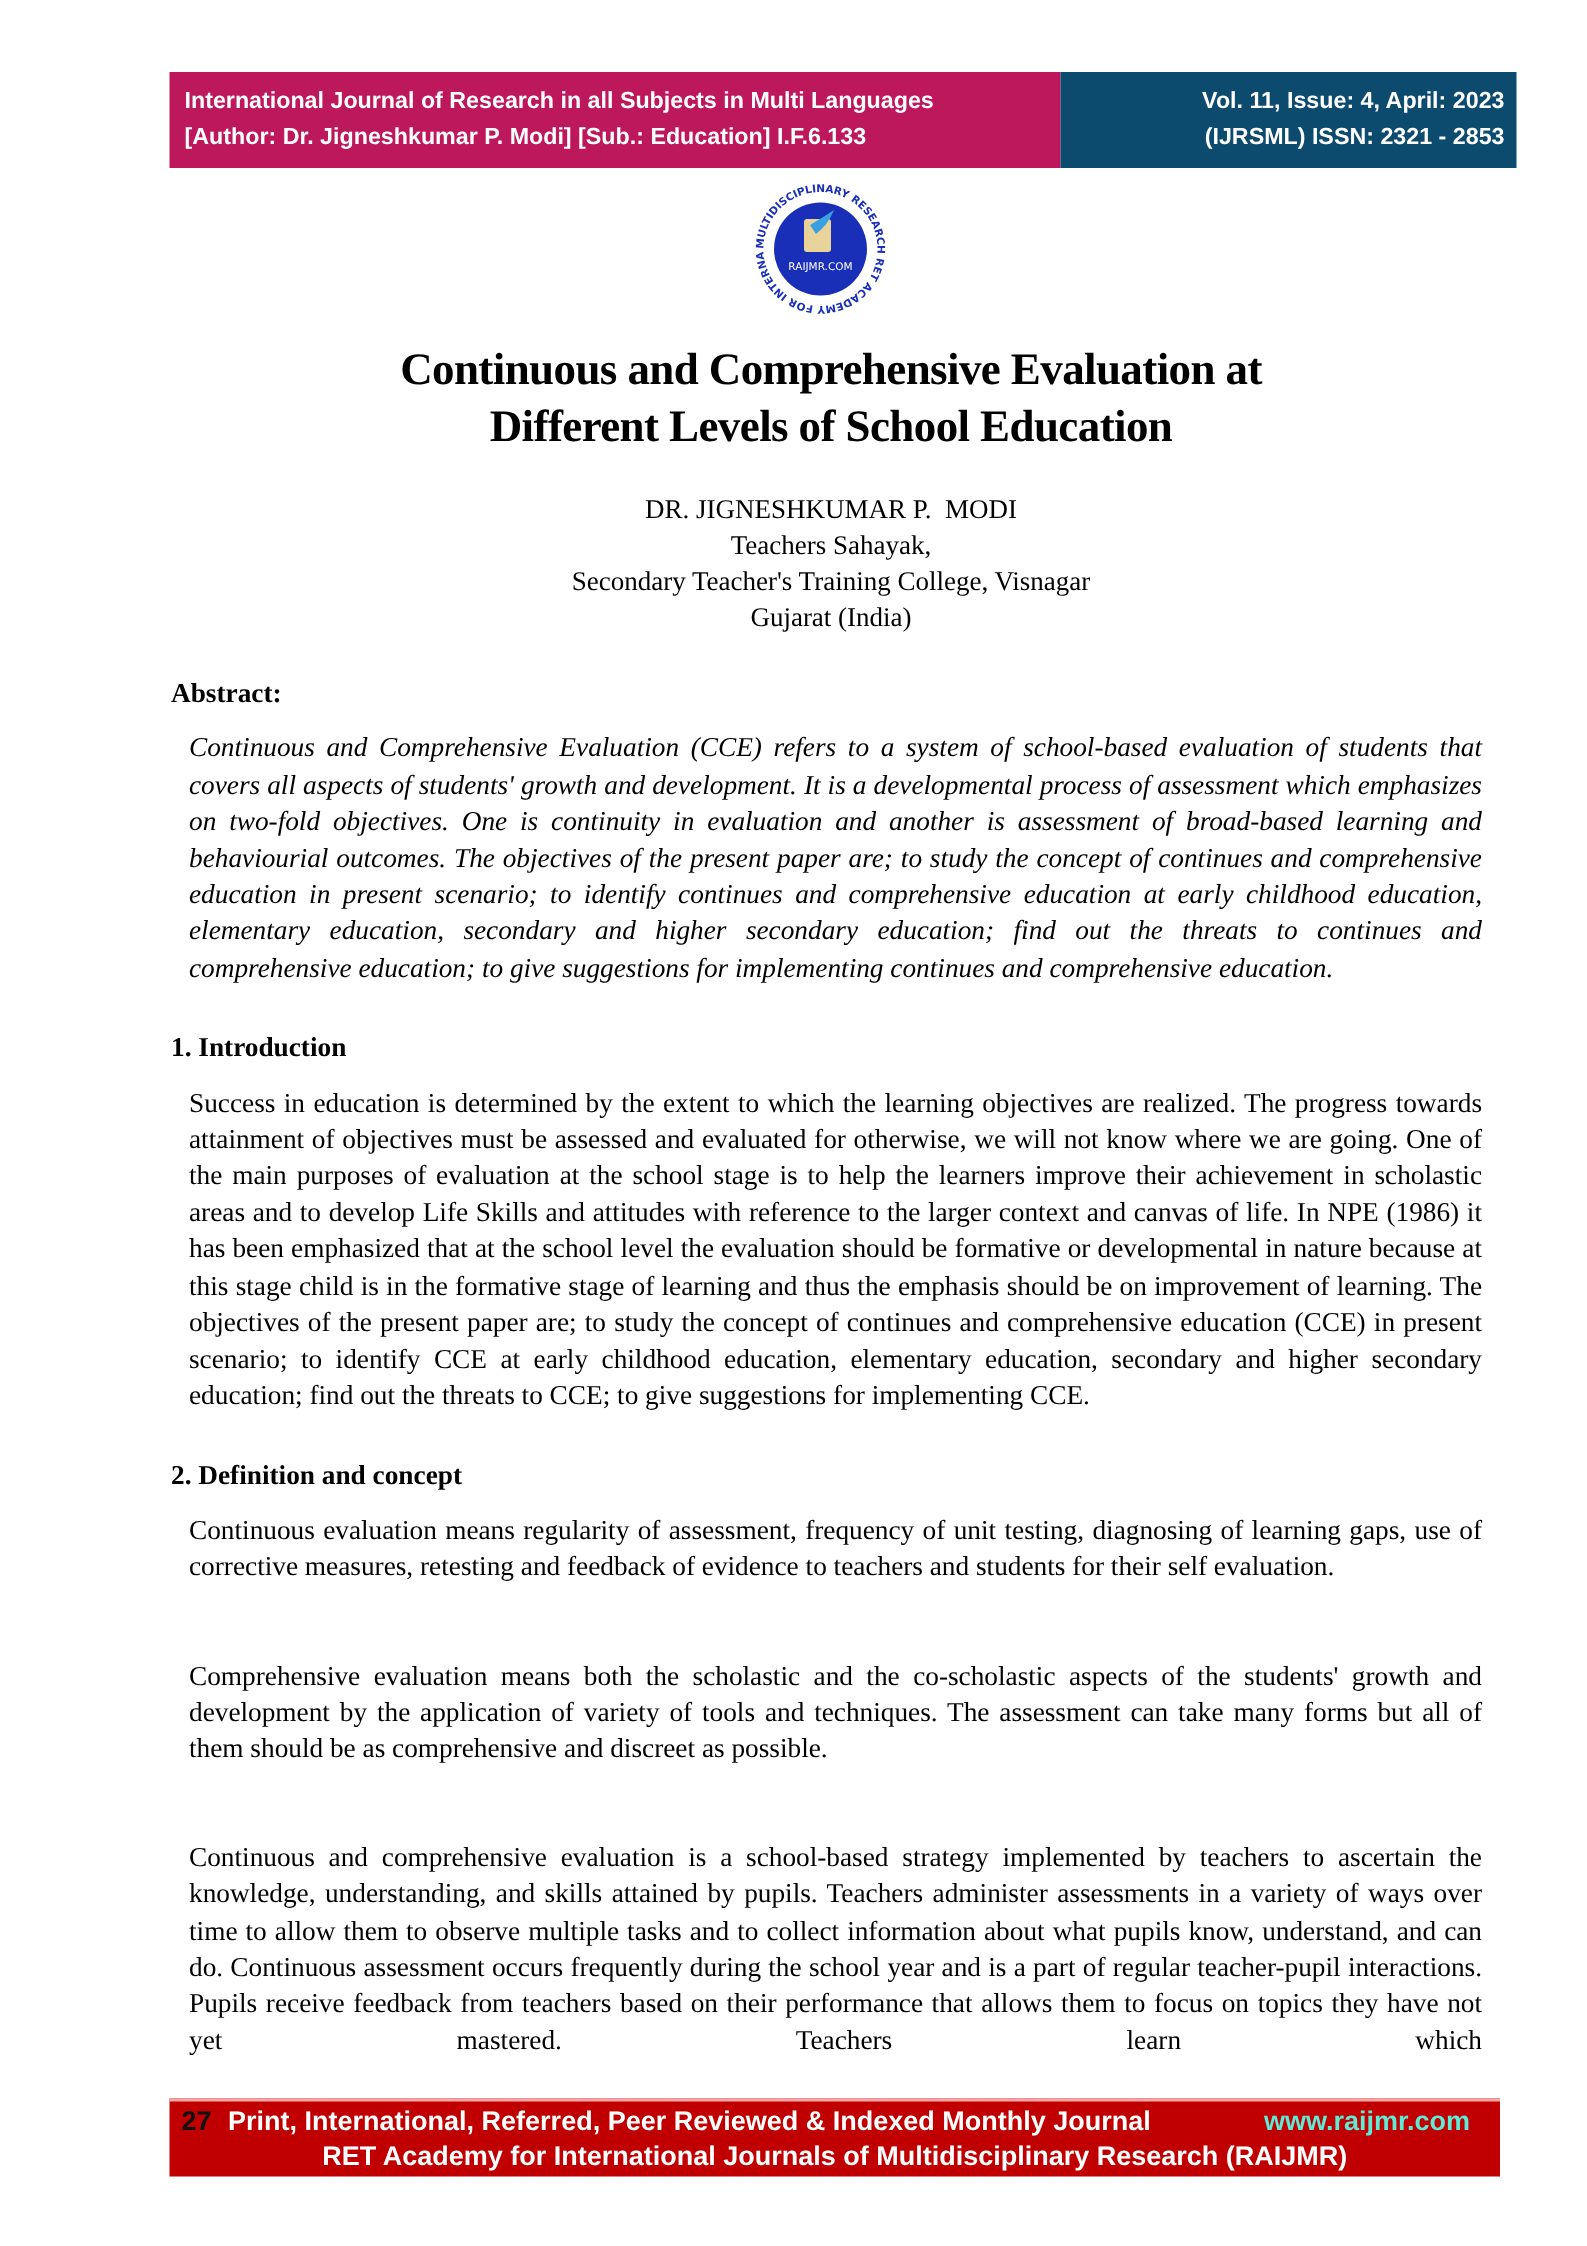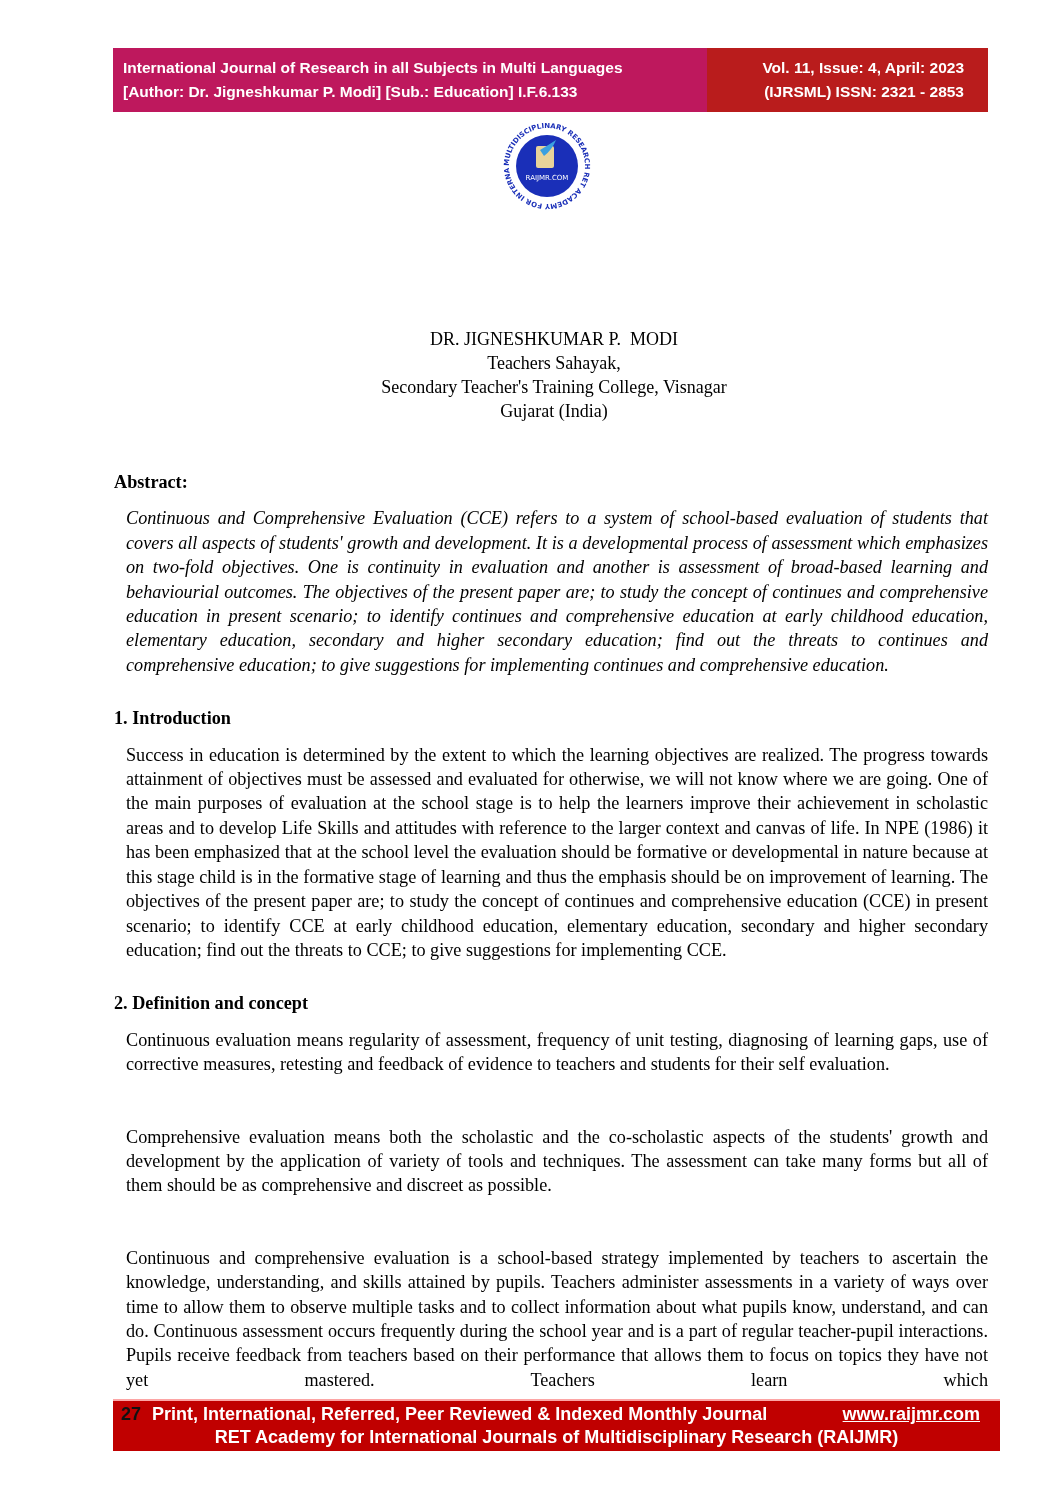"Vol. 11, Issue: 4, April:" .hdr-right { background: #b91c1c -> #0c4a6e; padding: 8px 24px 0 0 -> 8px 8px 0 0; width: 281px -> 304px }
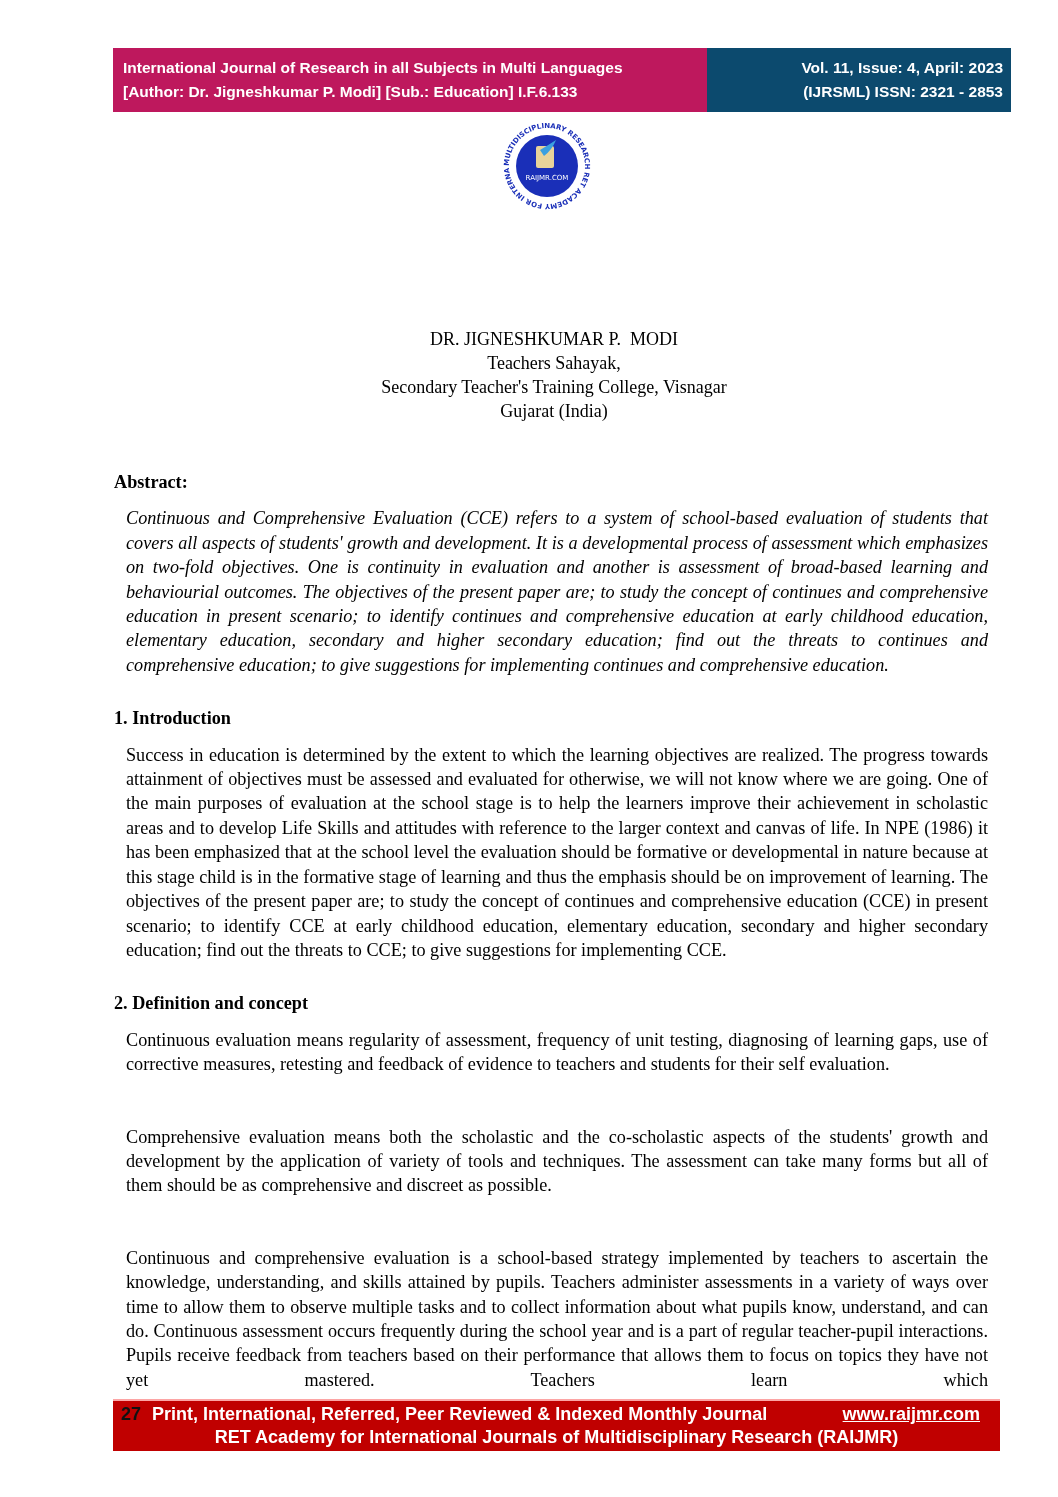"Continuous and Comprehensive Evaluation at" div.title { html: none -> <div> <div>Continuous and Comprehensive Evaluation at</div> <div>Different Levels of School Education</div> </div> }
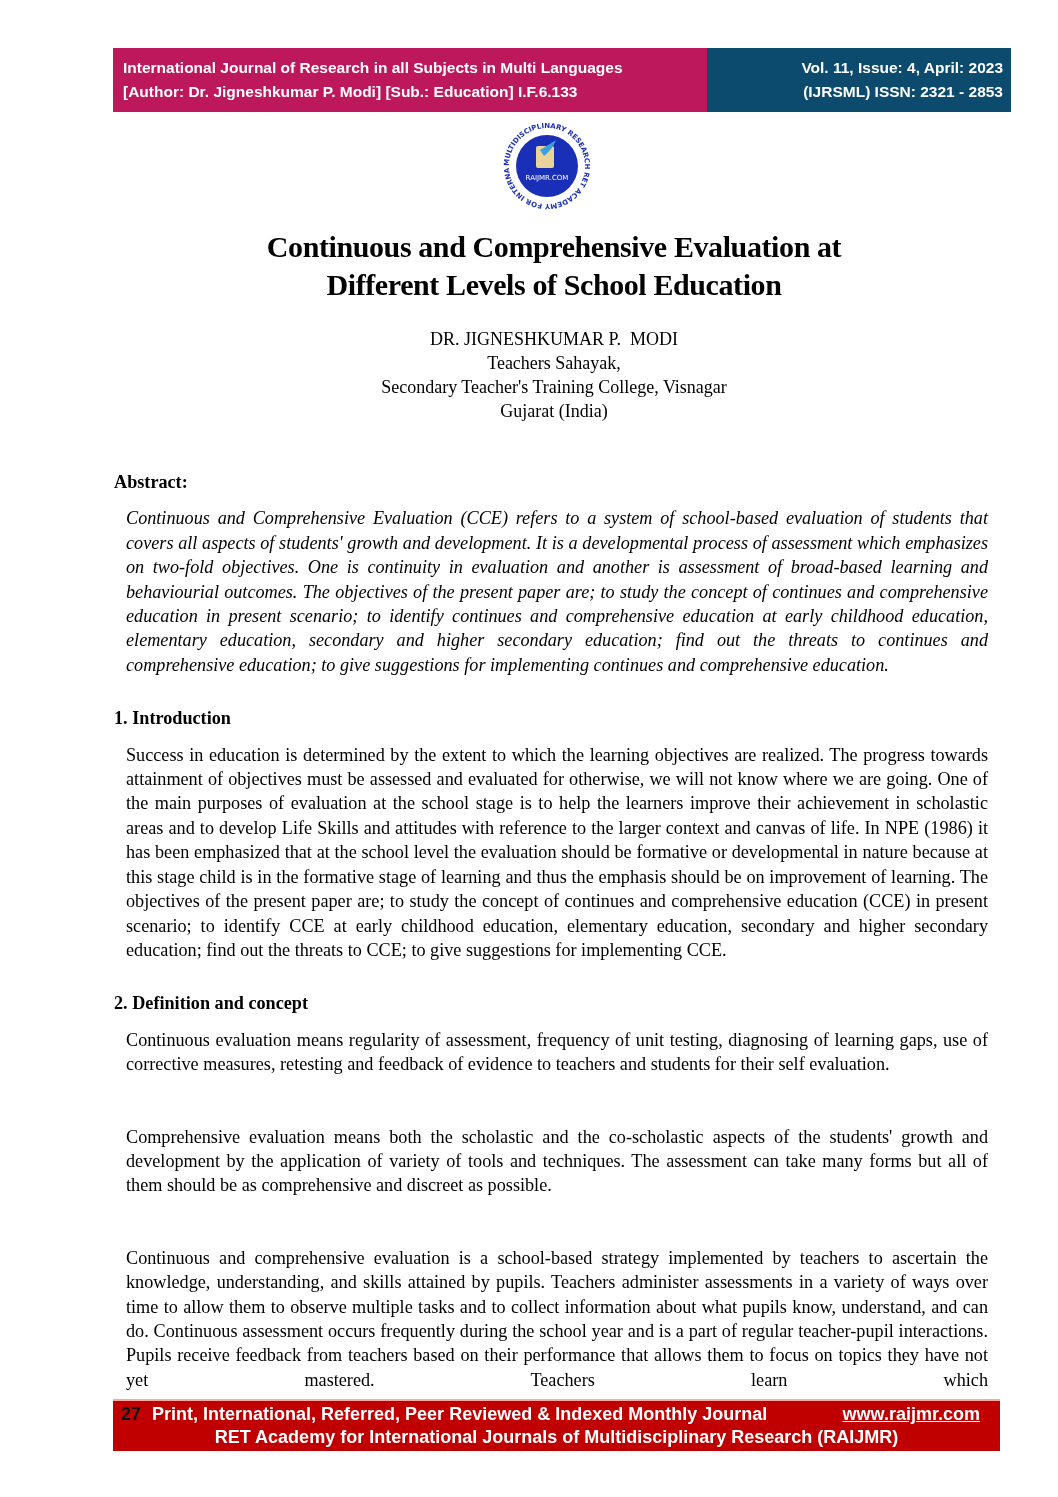"Abstract:" .body { top: 470px -> 450px }
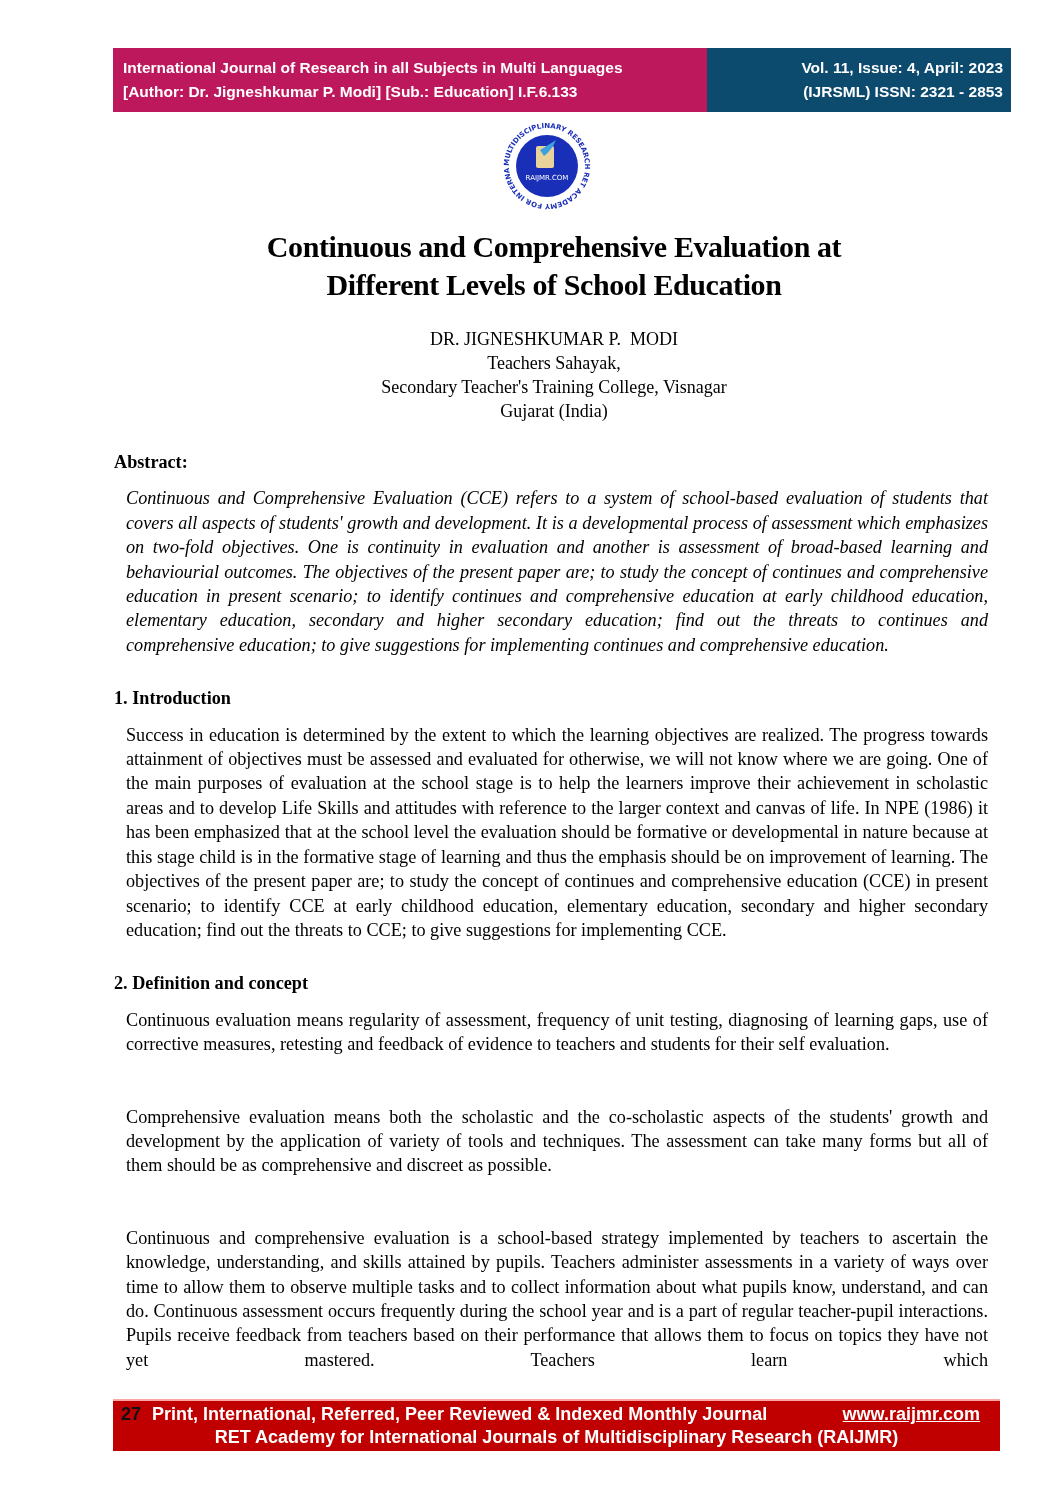"www.raijmr.com" .f-url { color: #ffffff -> #5eead4; text-decoration: underline -> none }
